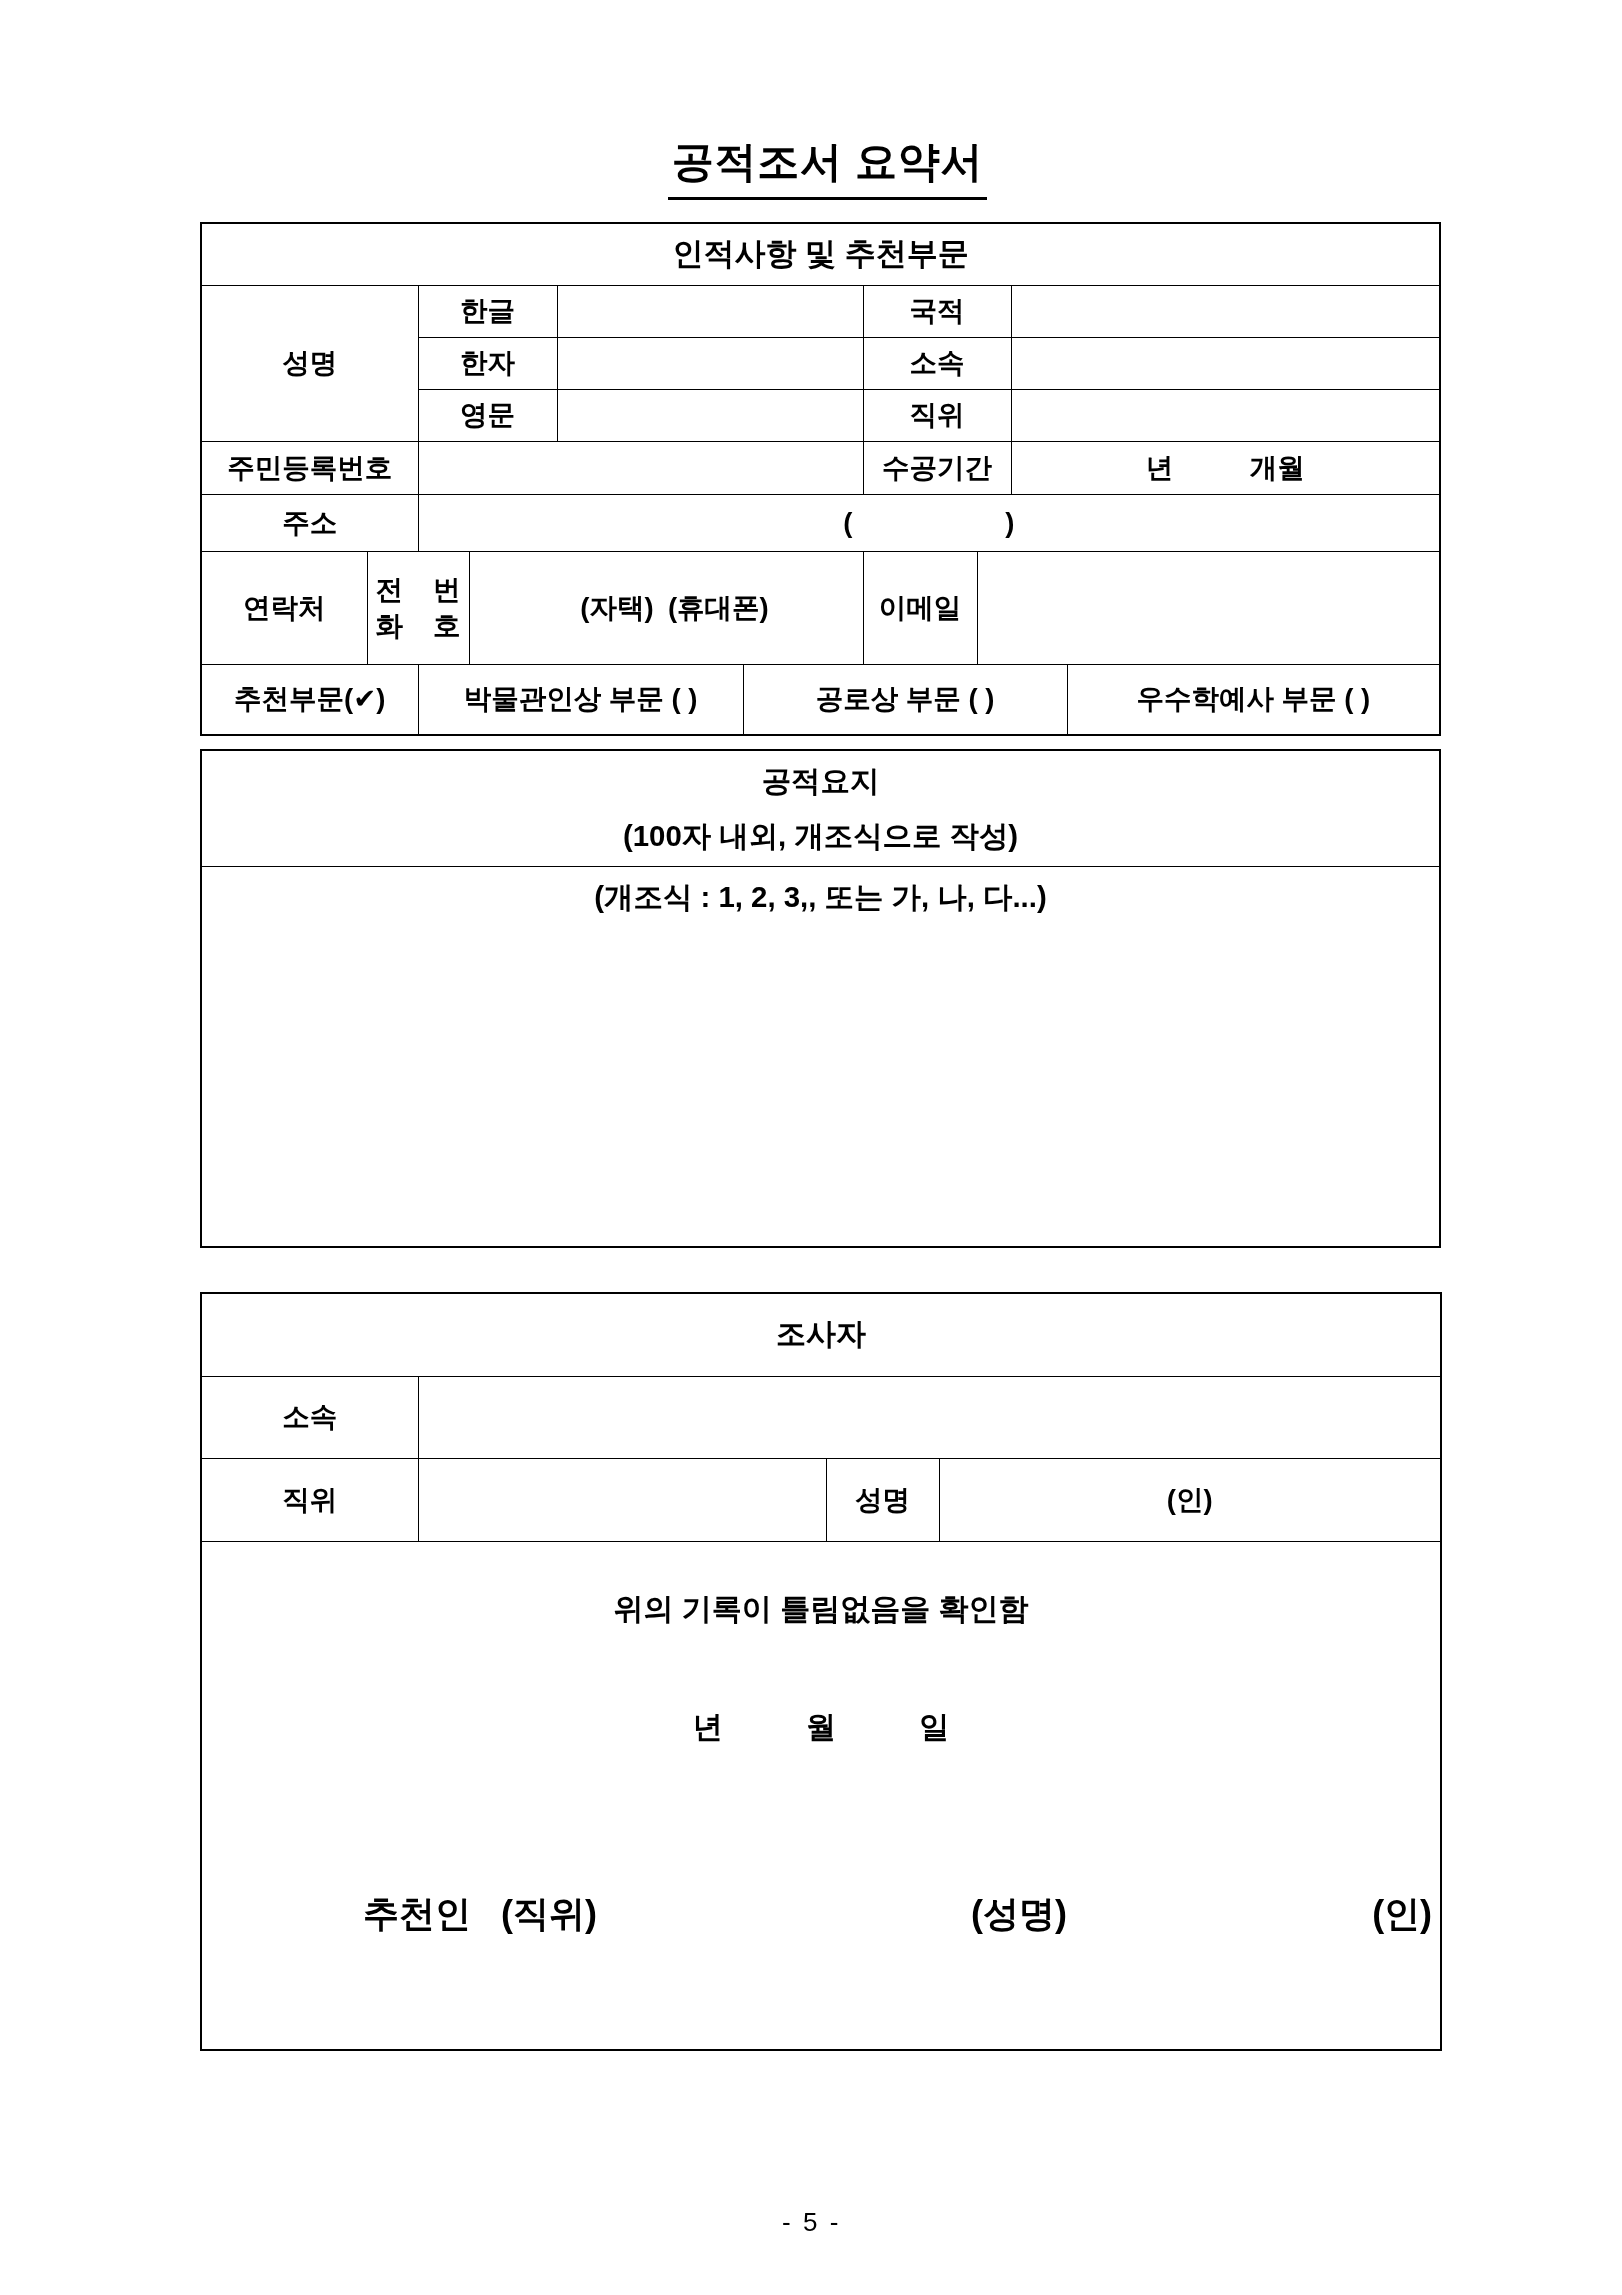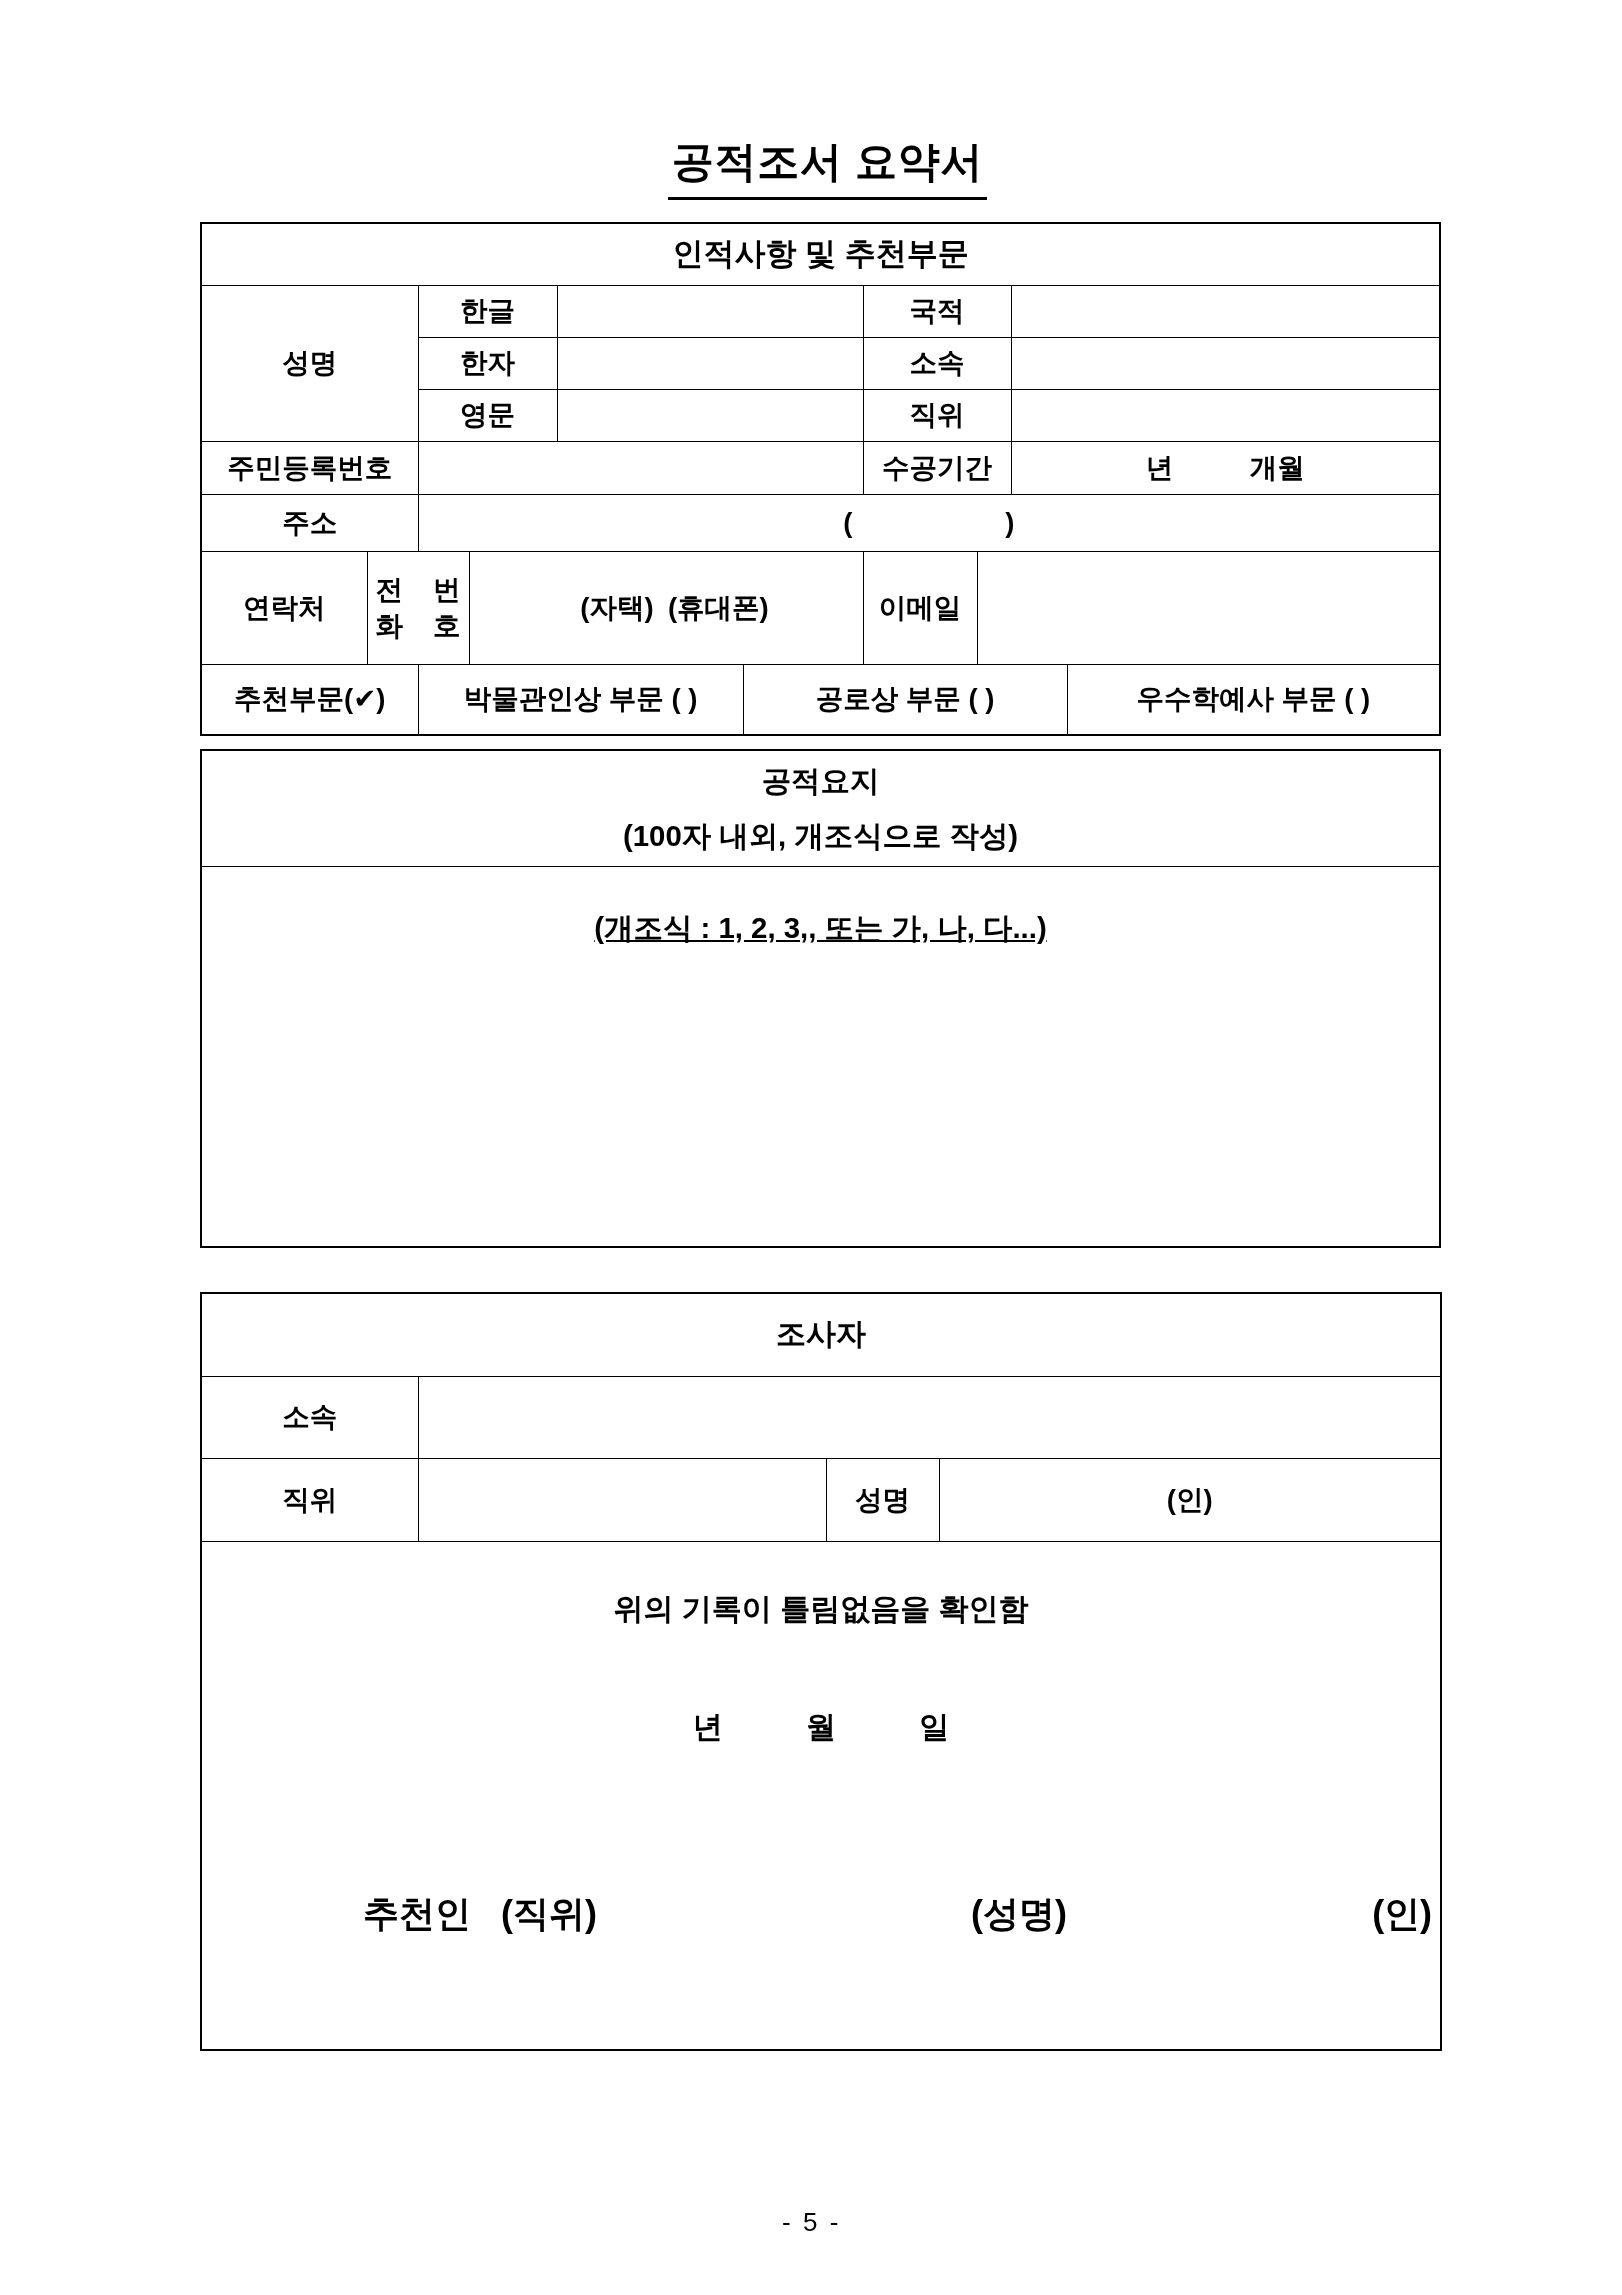"(개조식 : 1, 2, 3,," #t2 .merit-body { padding-top: 42px -> 11px; text-decoration: underline -> none }
